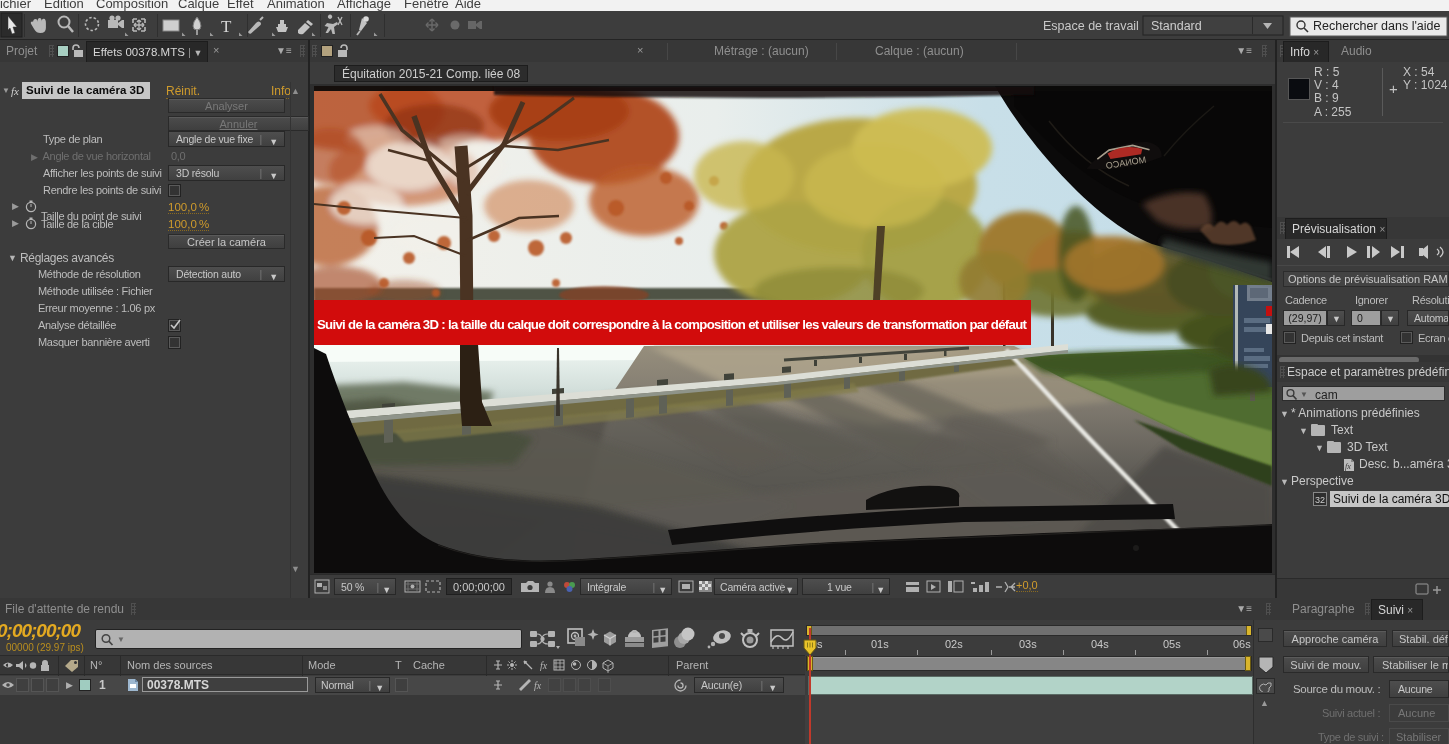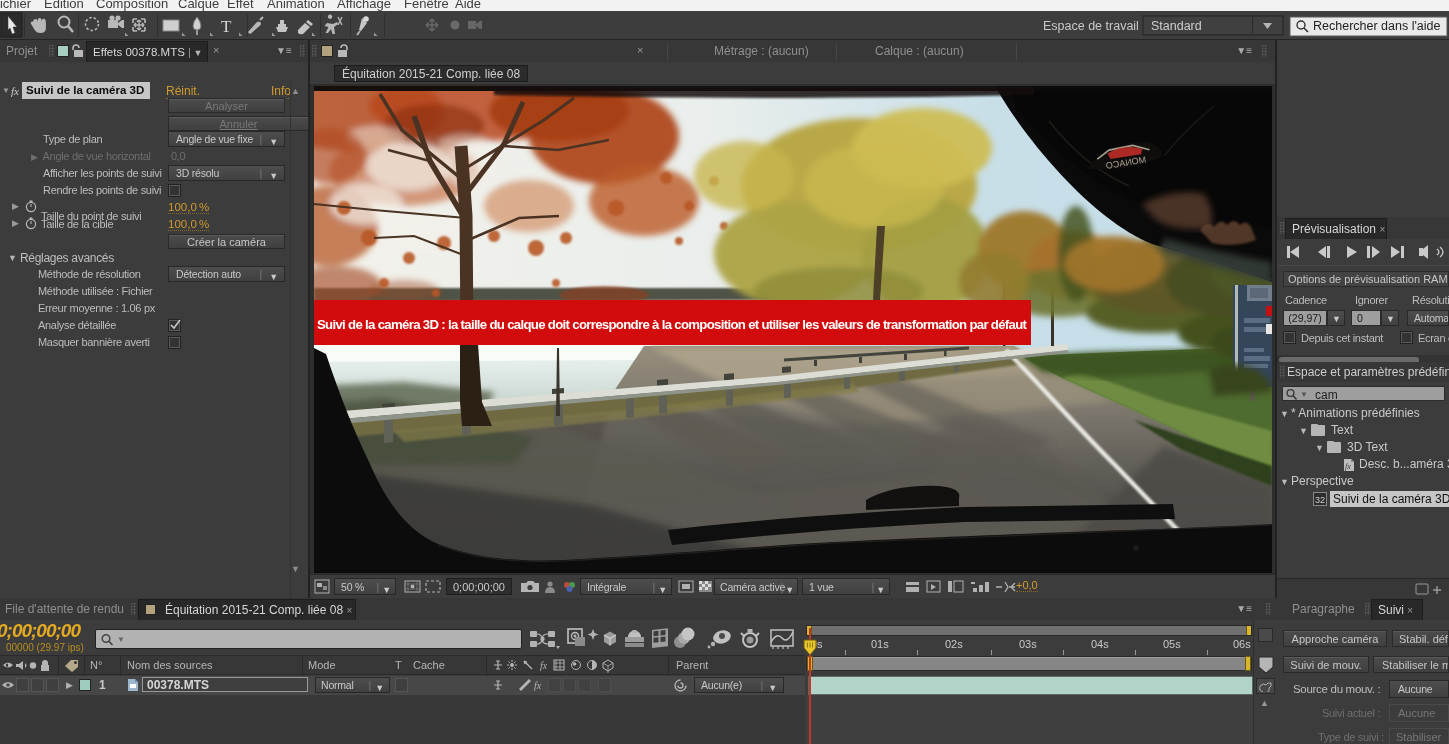"Info ×" div.abs { html: none -> <div> <div> <div></div> <div>Info <span>×</span></div> <span>Audio</span> </div> <div></div> <div>R : 5<br>V : 4<br>B : 9<br>A : 255</div> <div></div> <span>+</span> <div>X : 54<br>Y : 1024</div> <div></div> </div> }
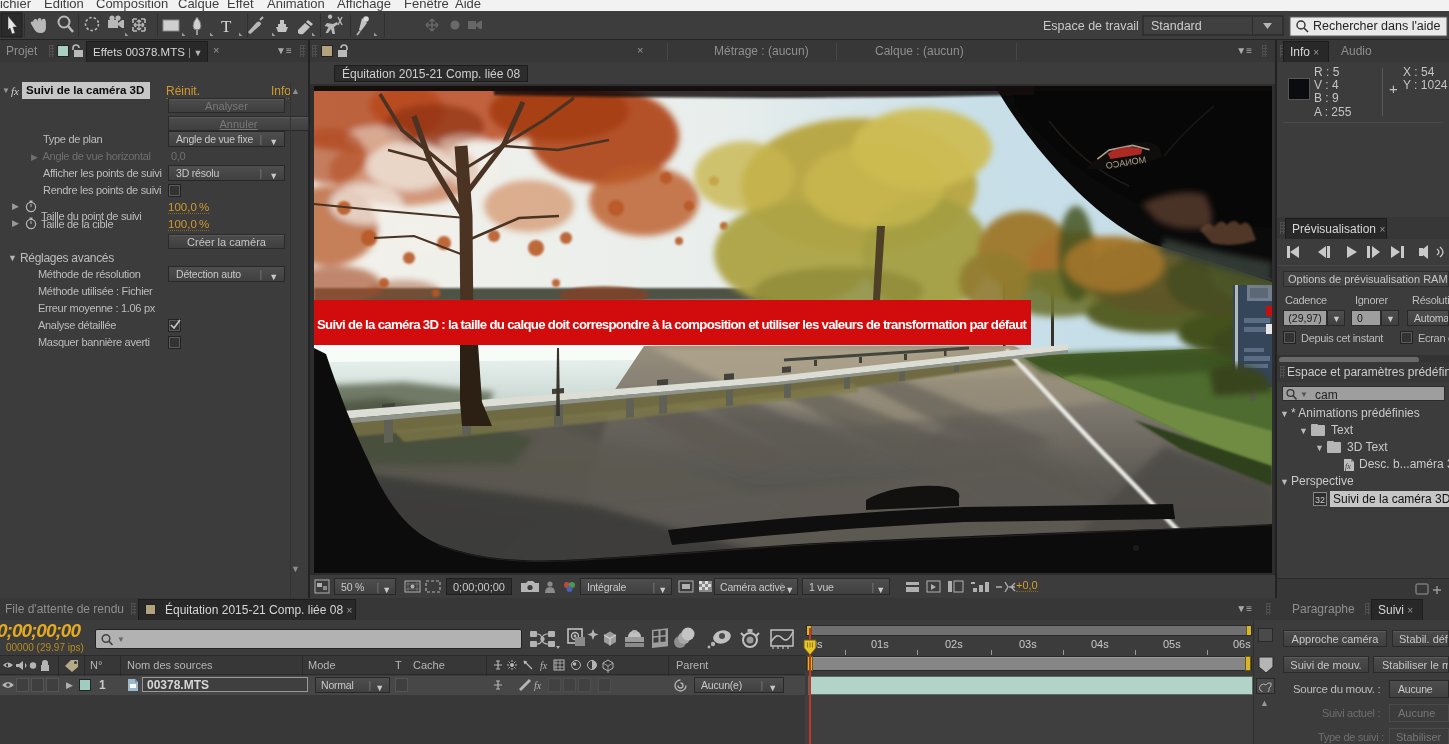"1 vue" span { margin-left: 6px -> 24px }
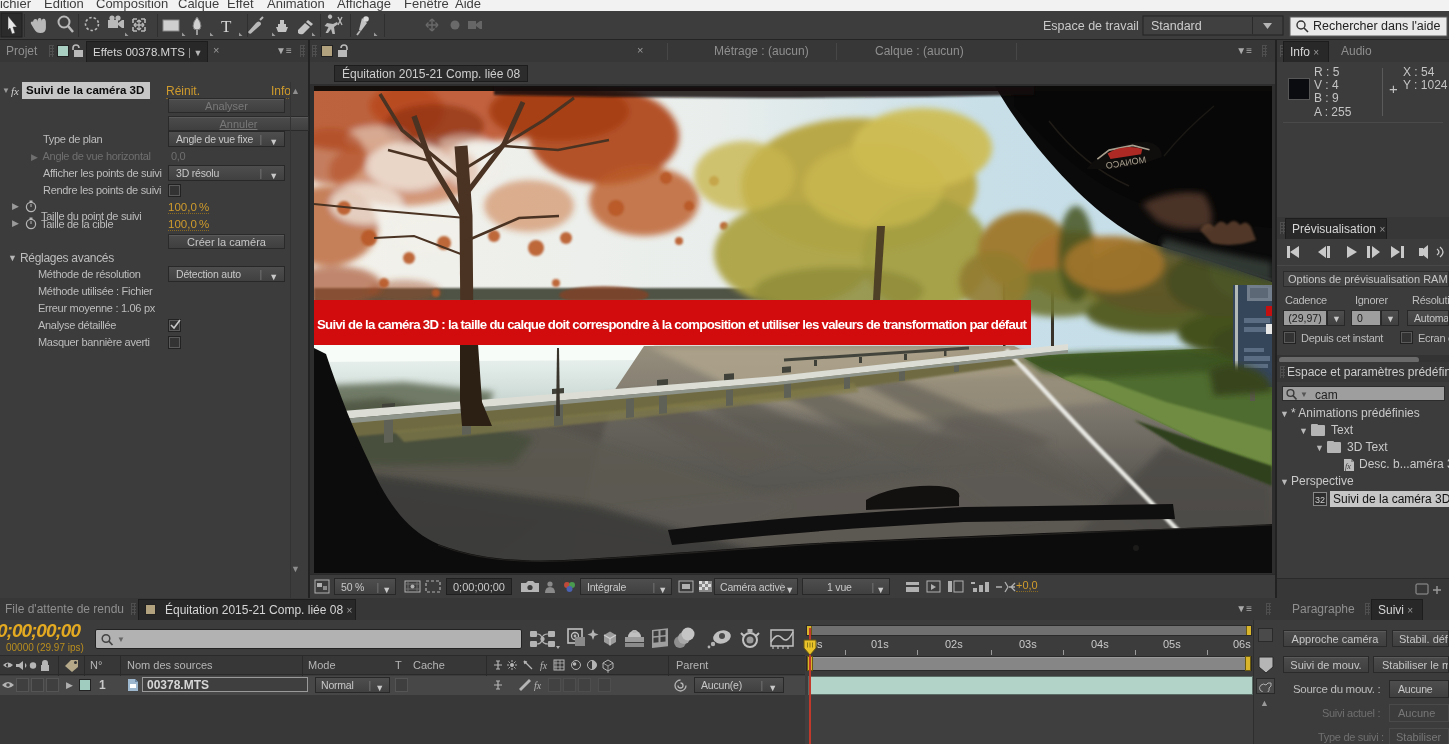"Équitation 2015-21 Comp. liée 08 ×" div.tab-active { html: <div> <span></span> <span>Équitation 2015-21 Comp. liée 08</span> <span> ×</span> </div> -> none }
